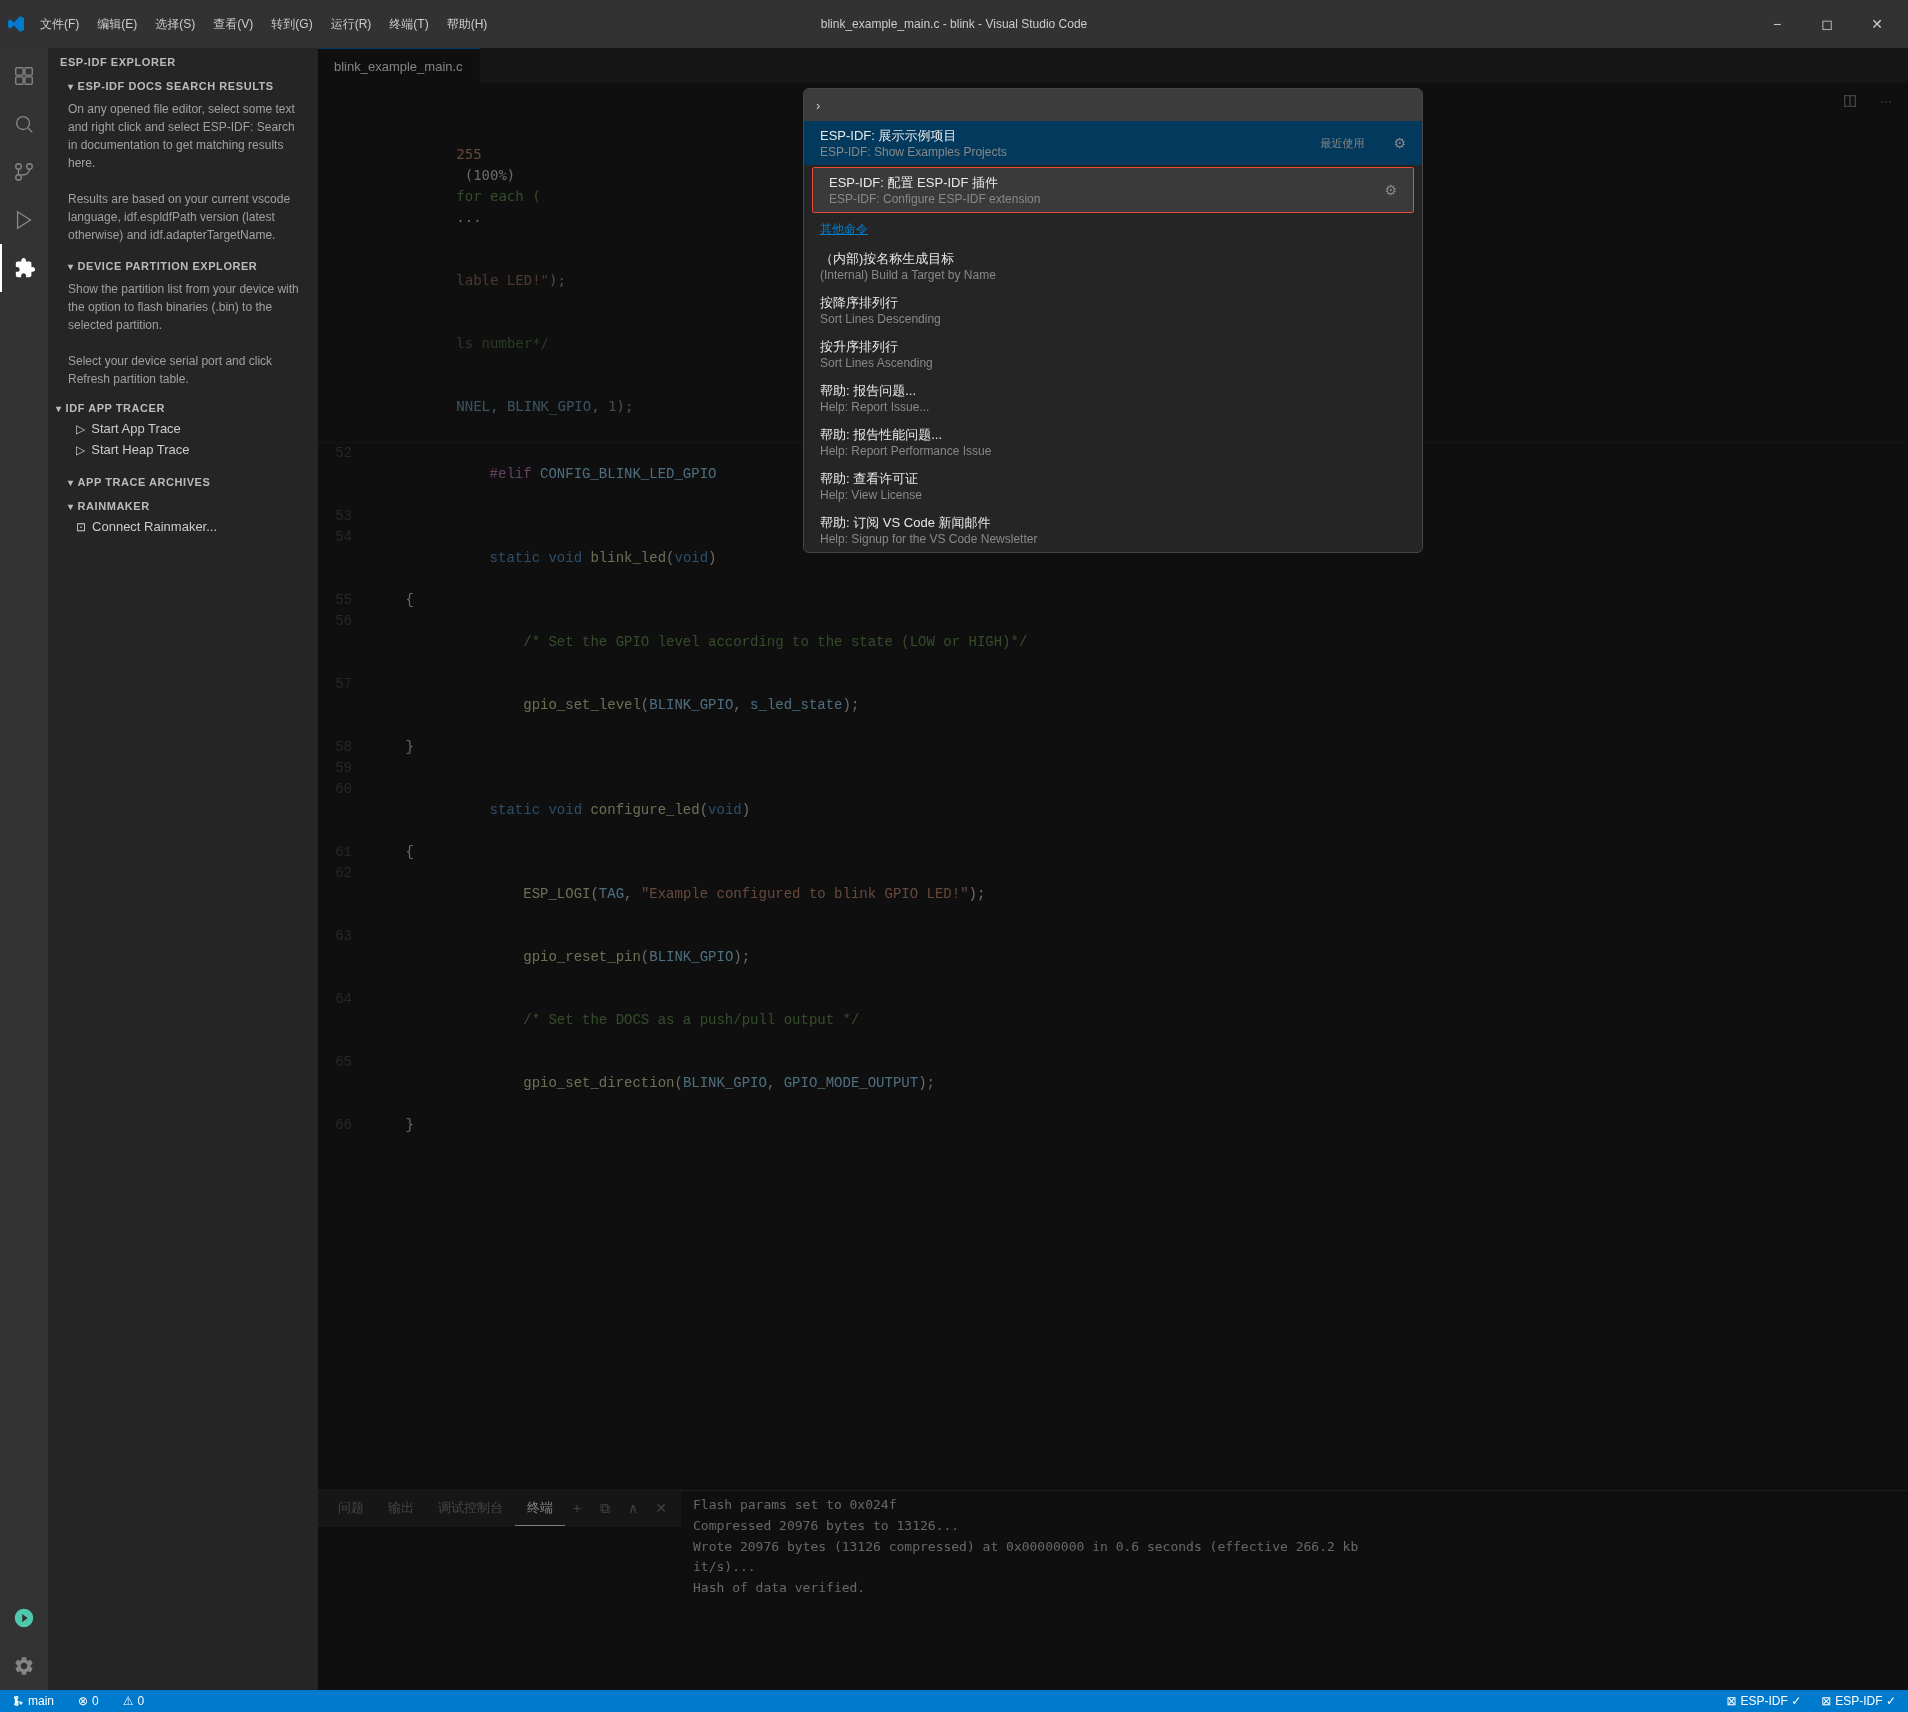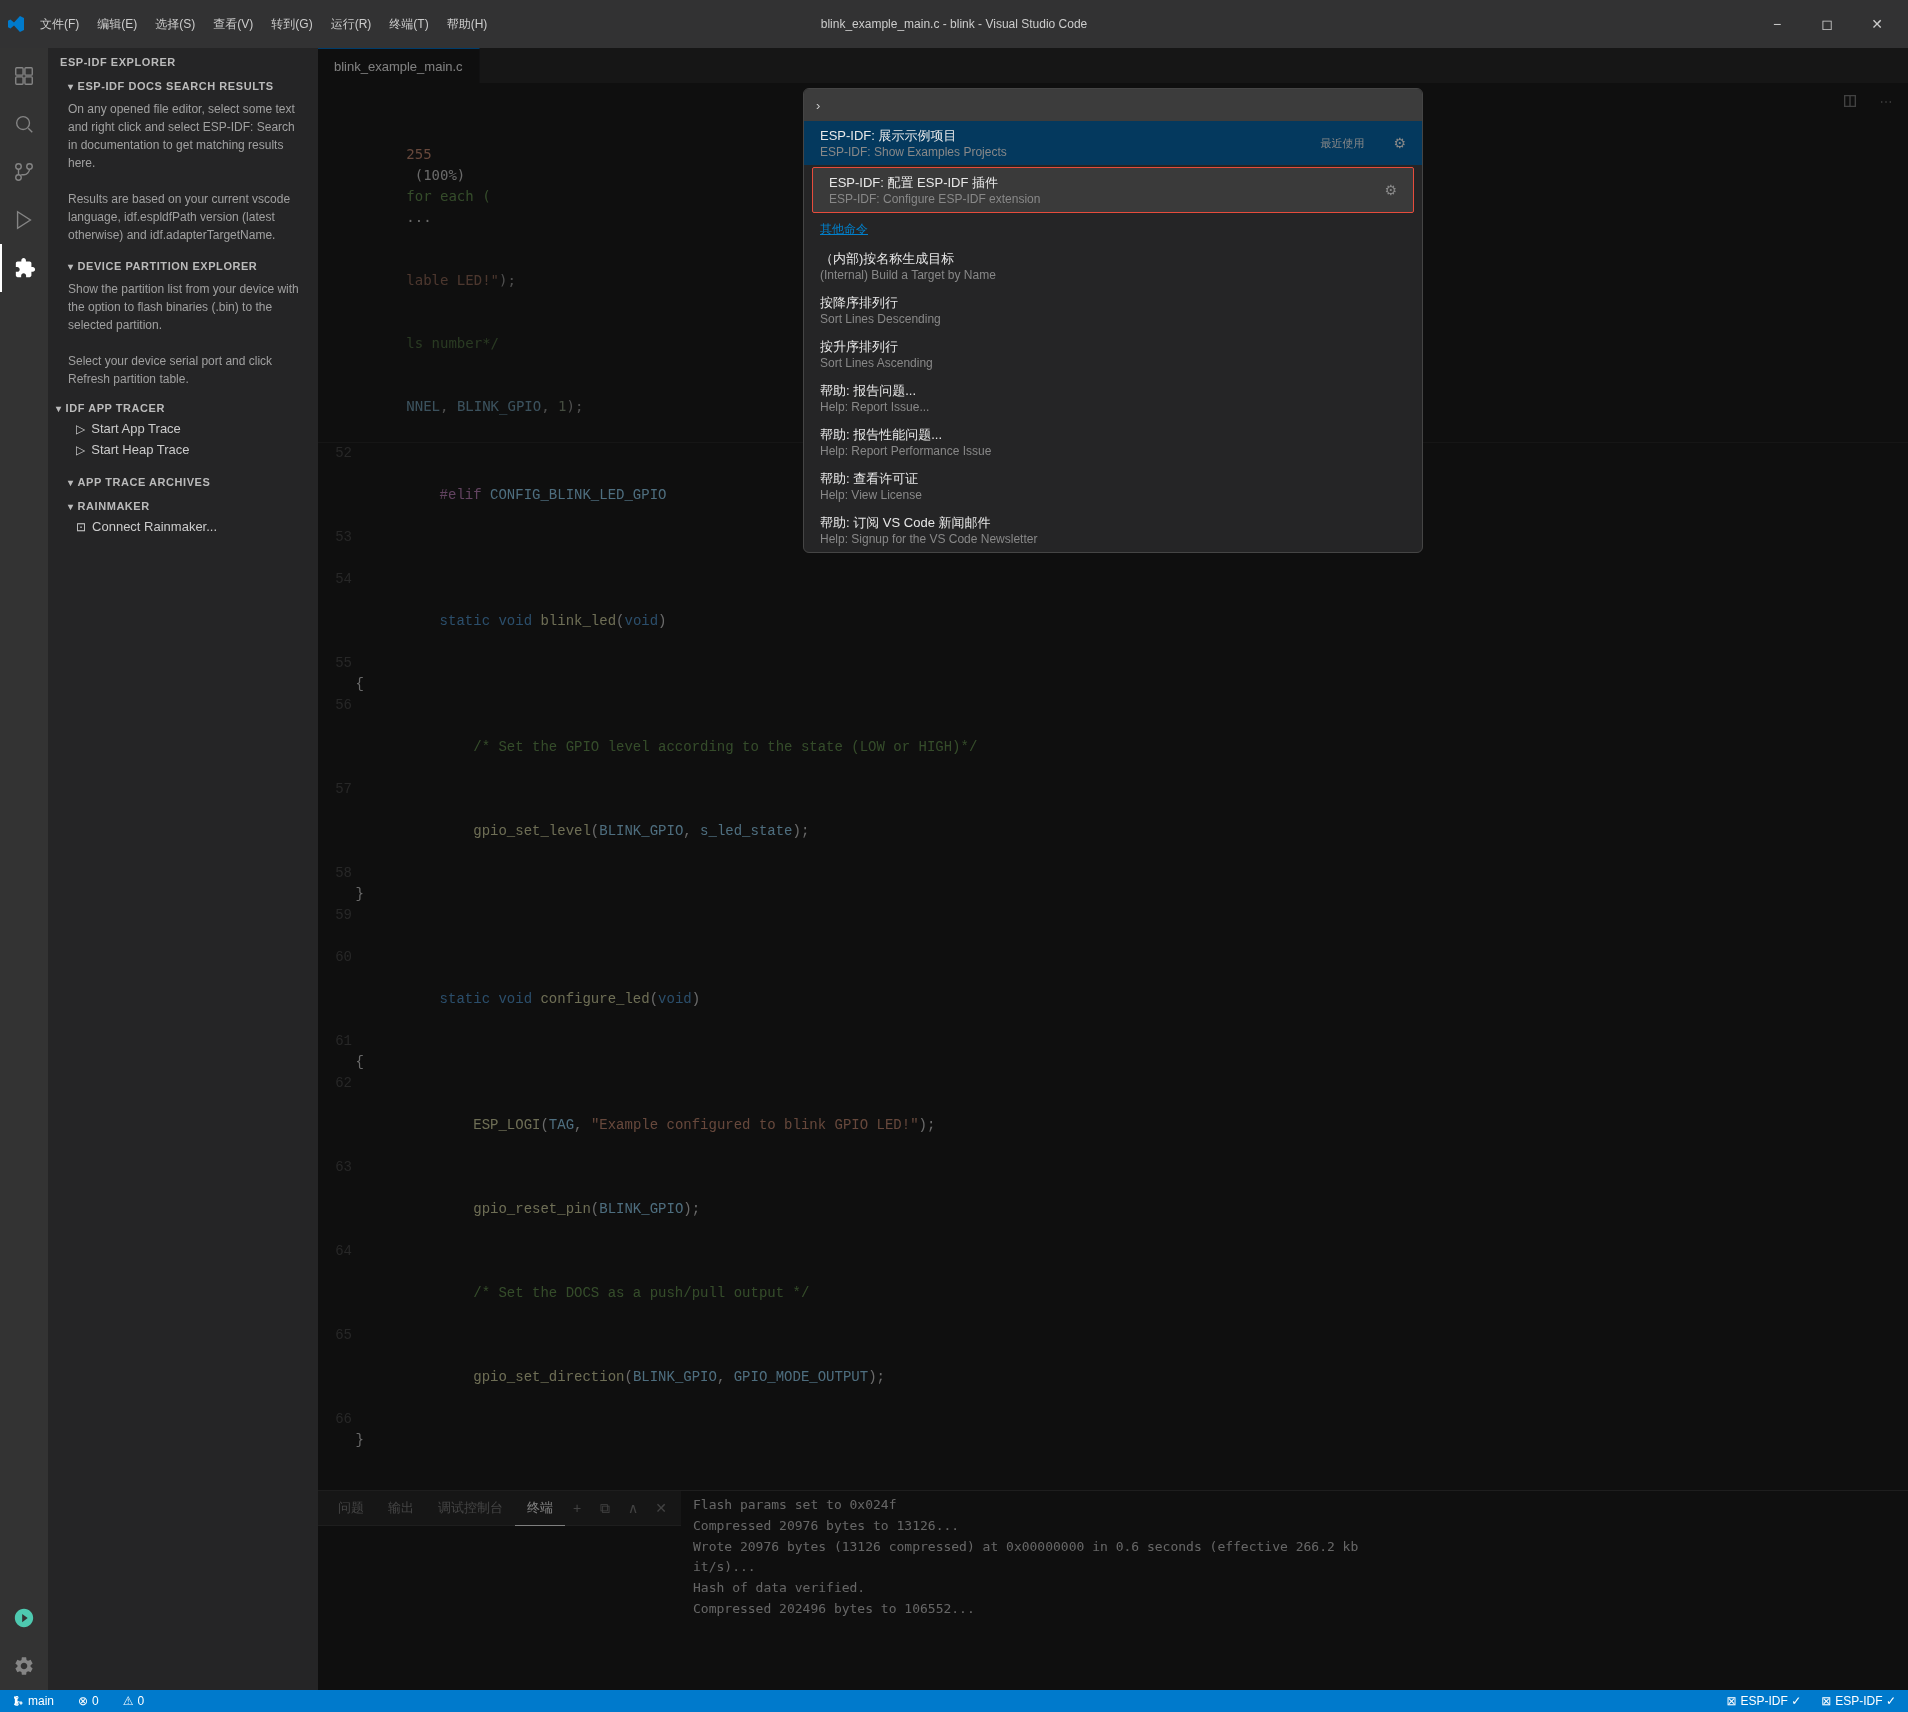"255 (100%) for each (" .code-line { flex-direction: column -> none }
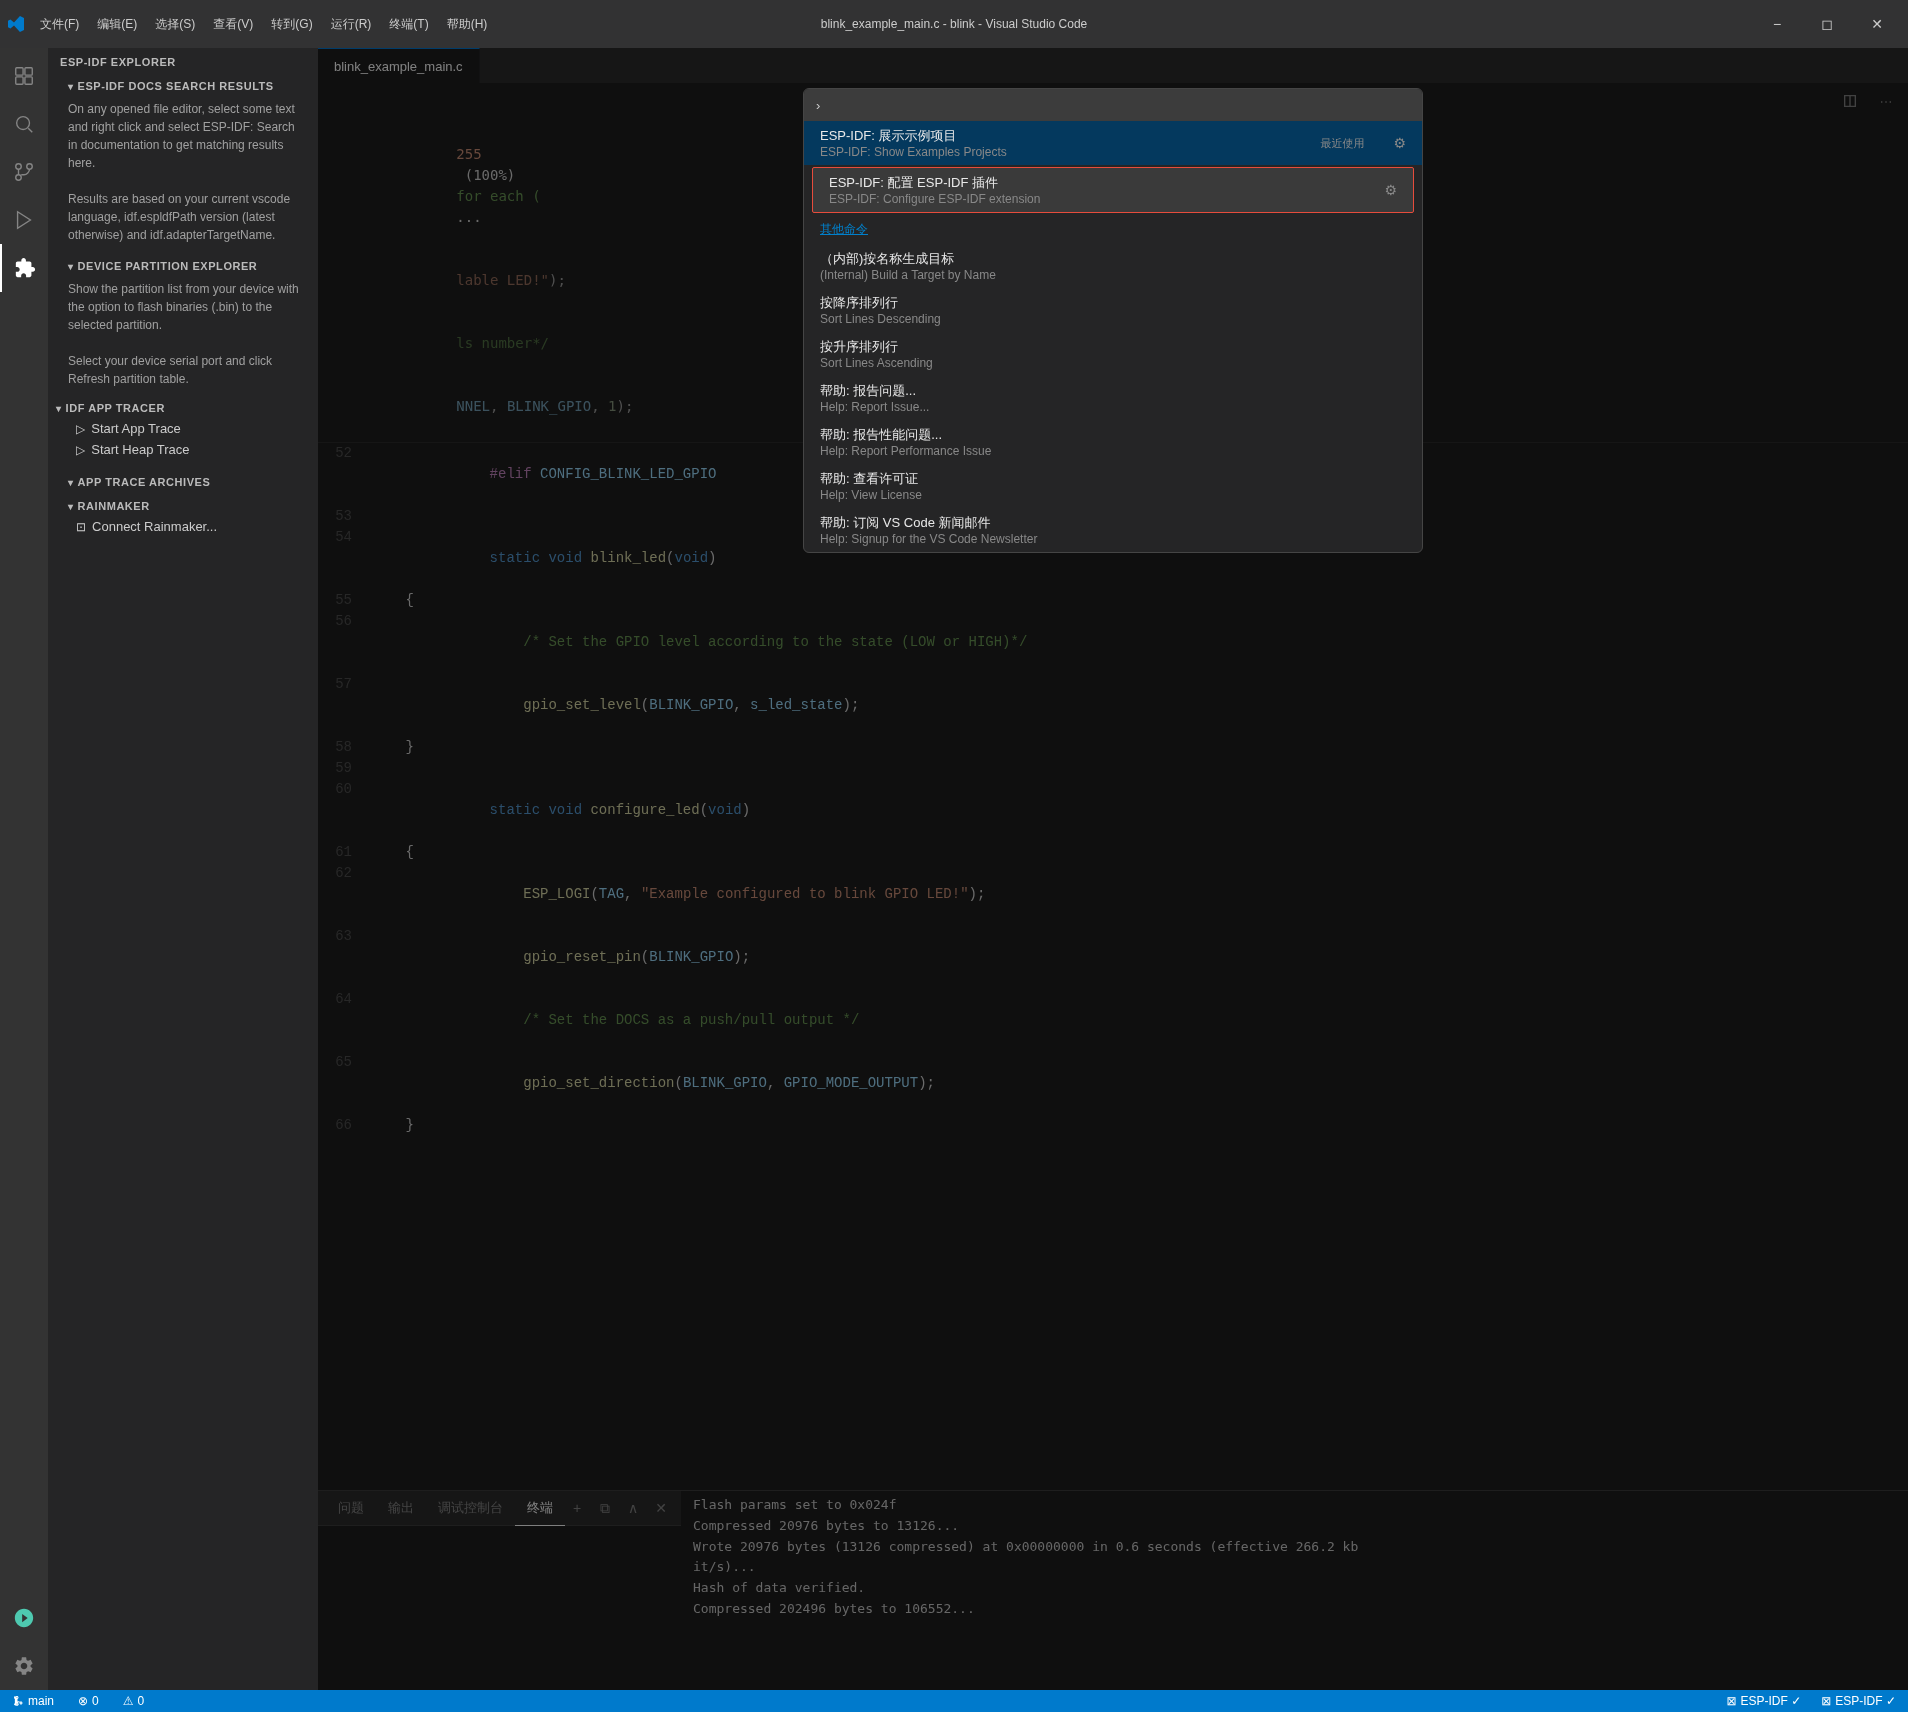"Compressed 202496 bytes to 106552..." div { html: <div>Compressed 202496 bytes to 106552...</div> -> none }
